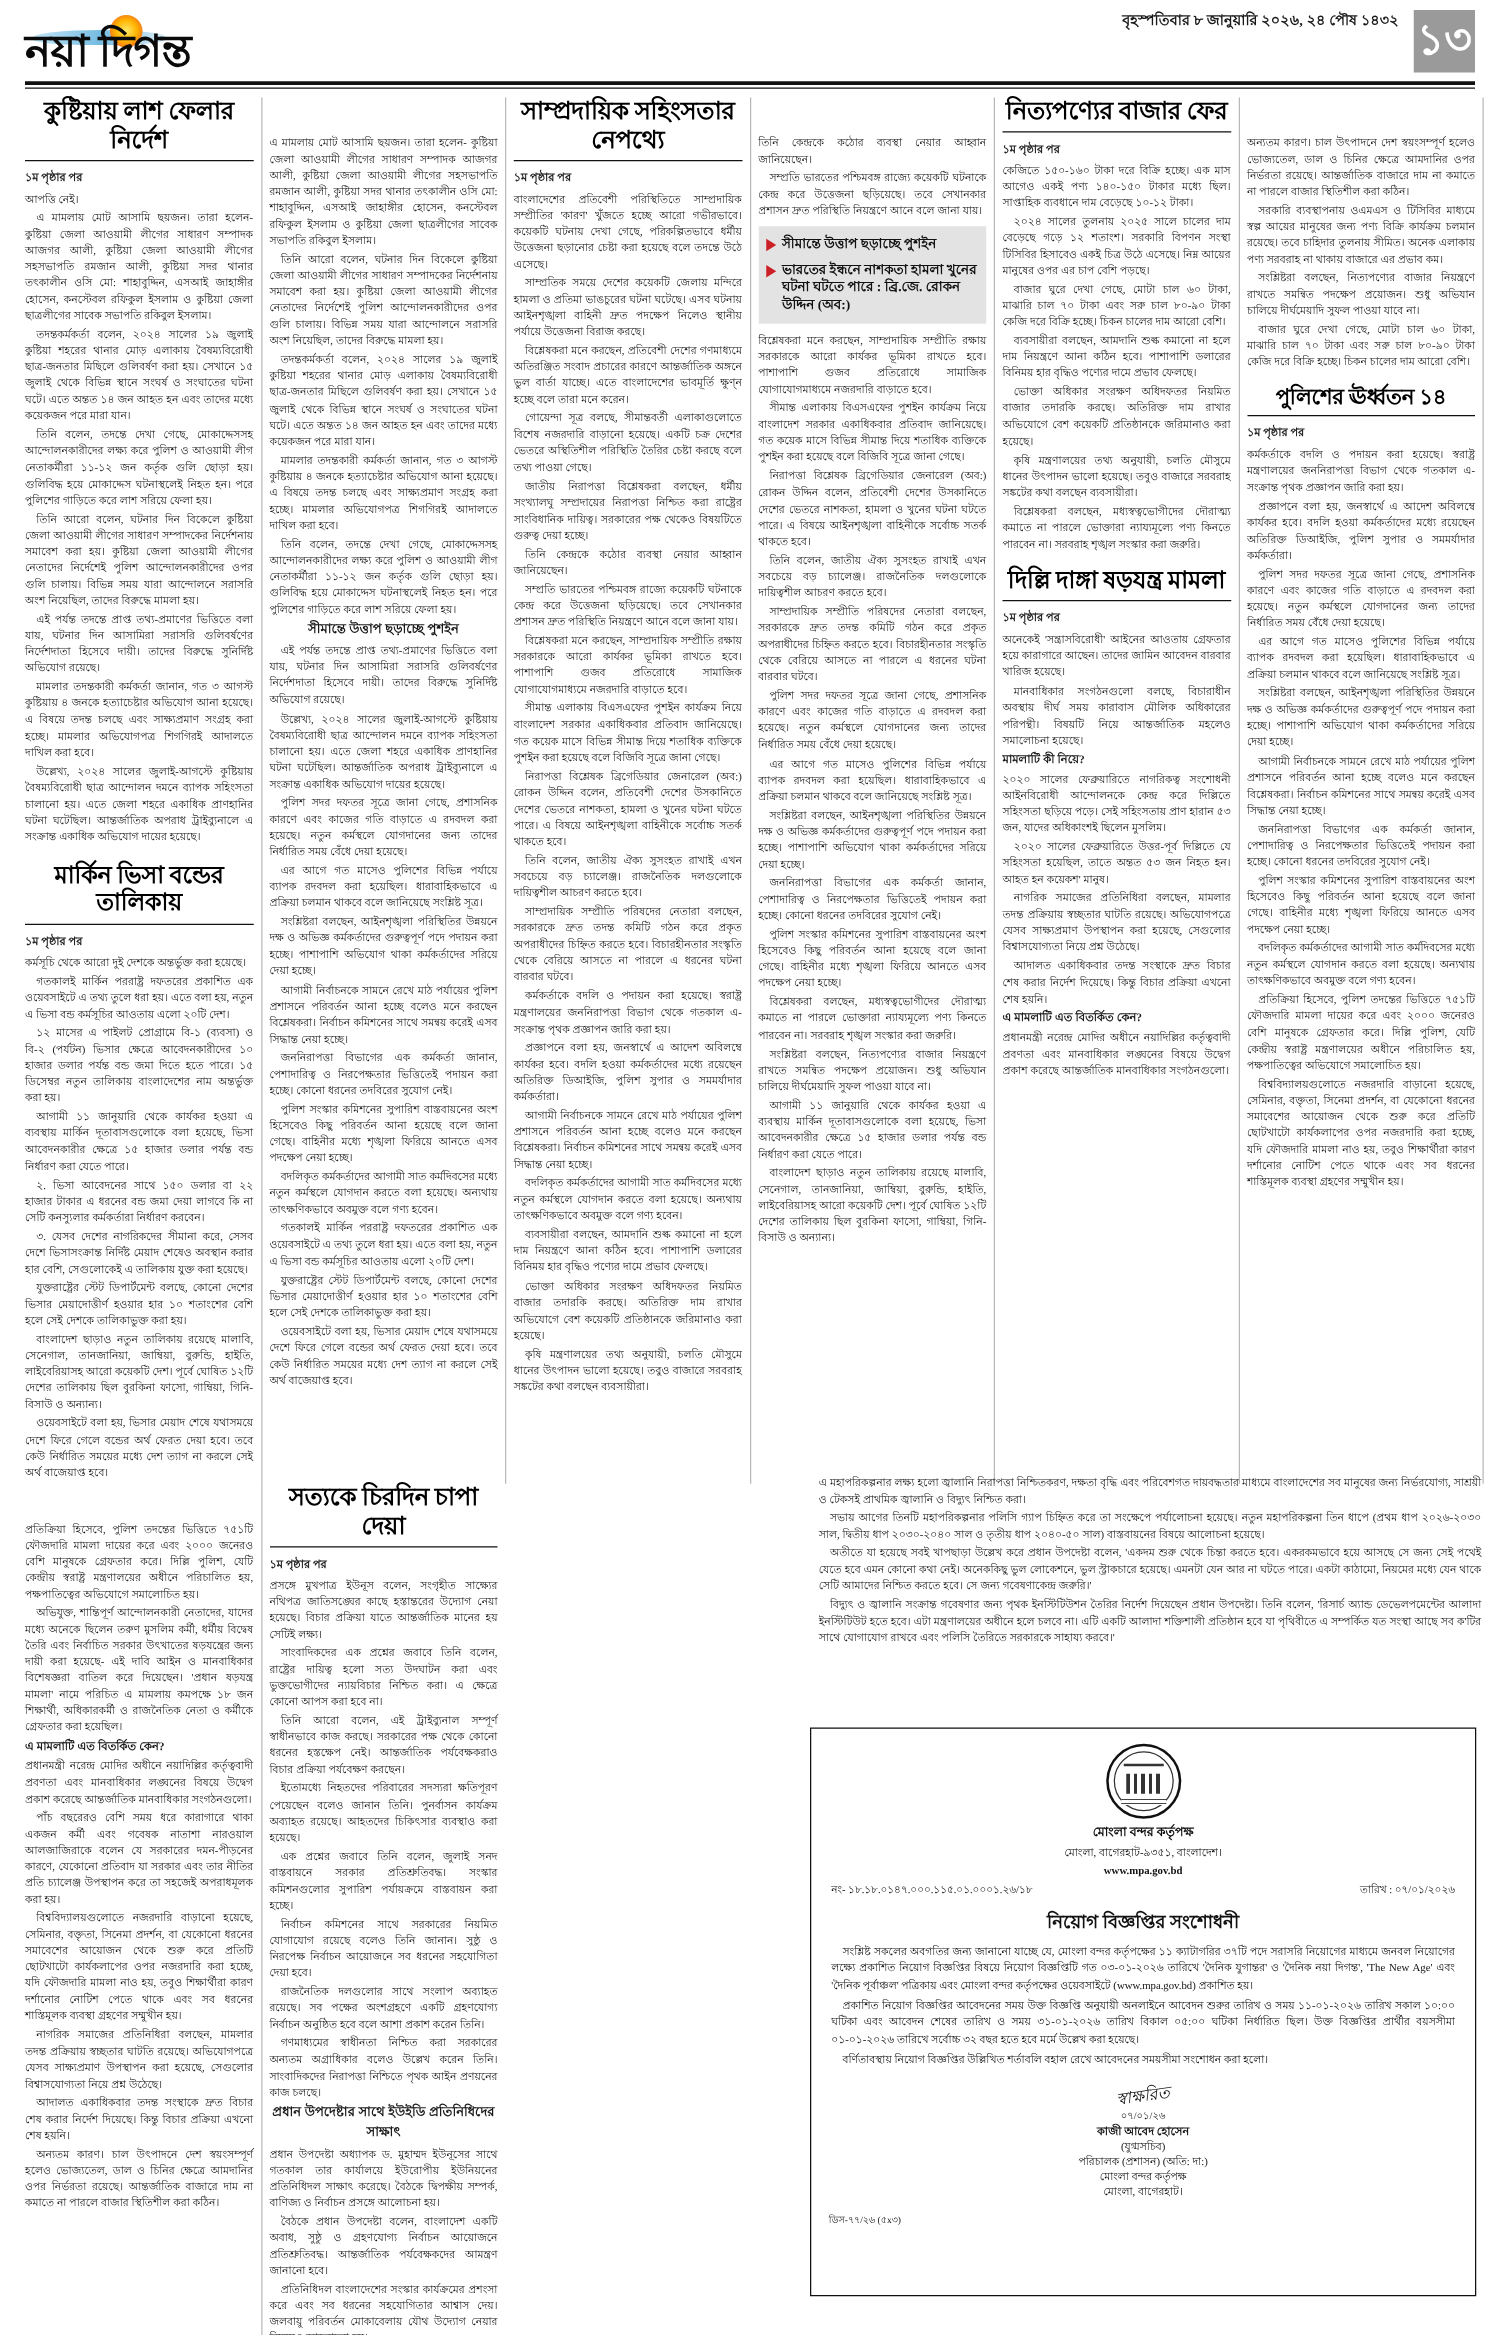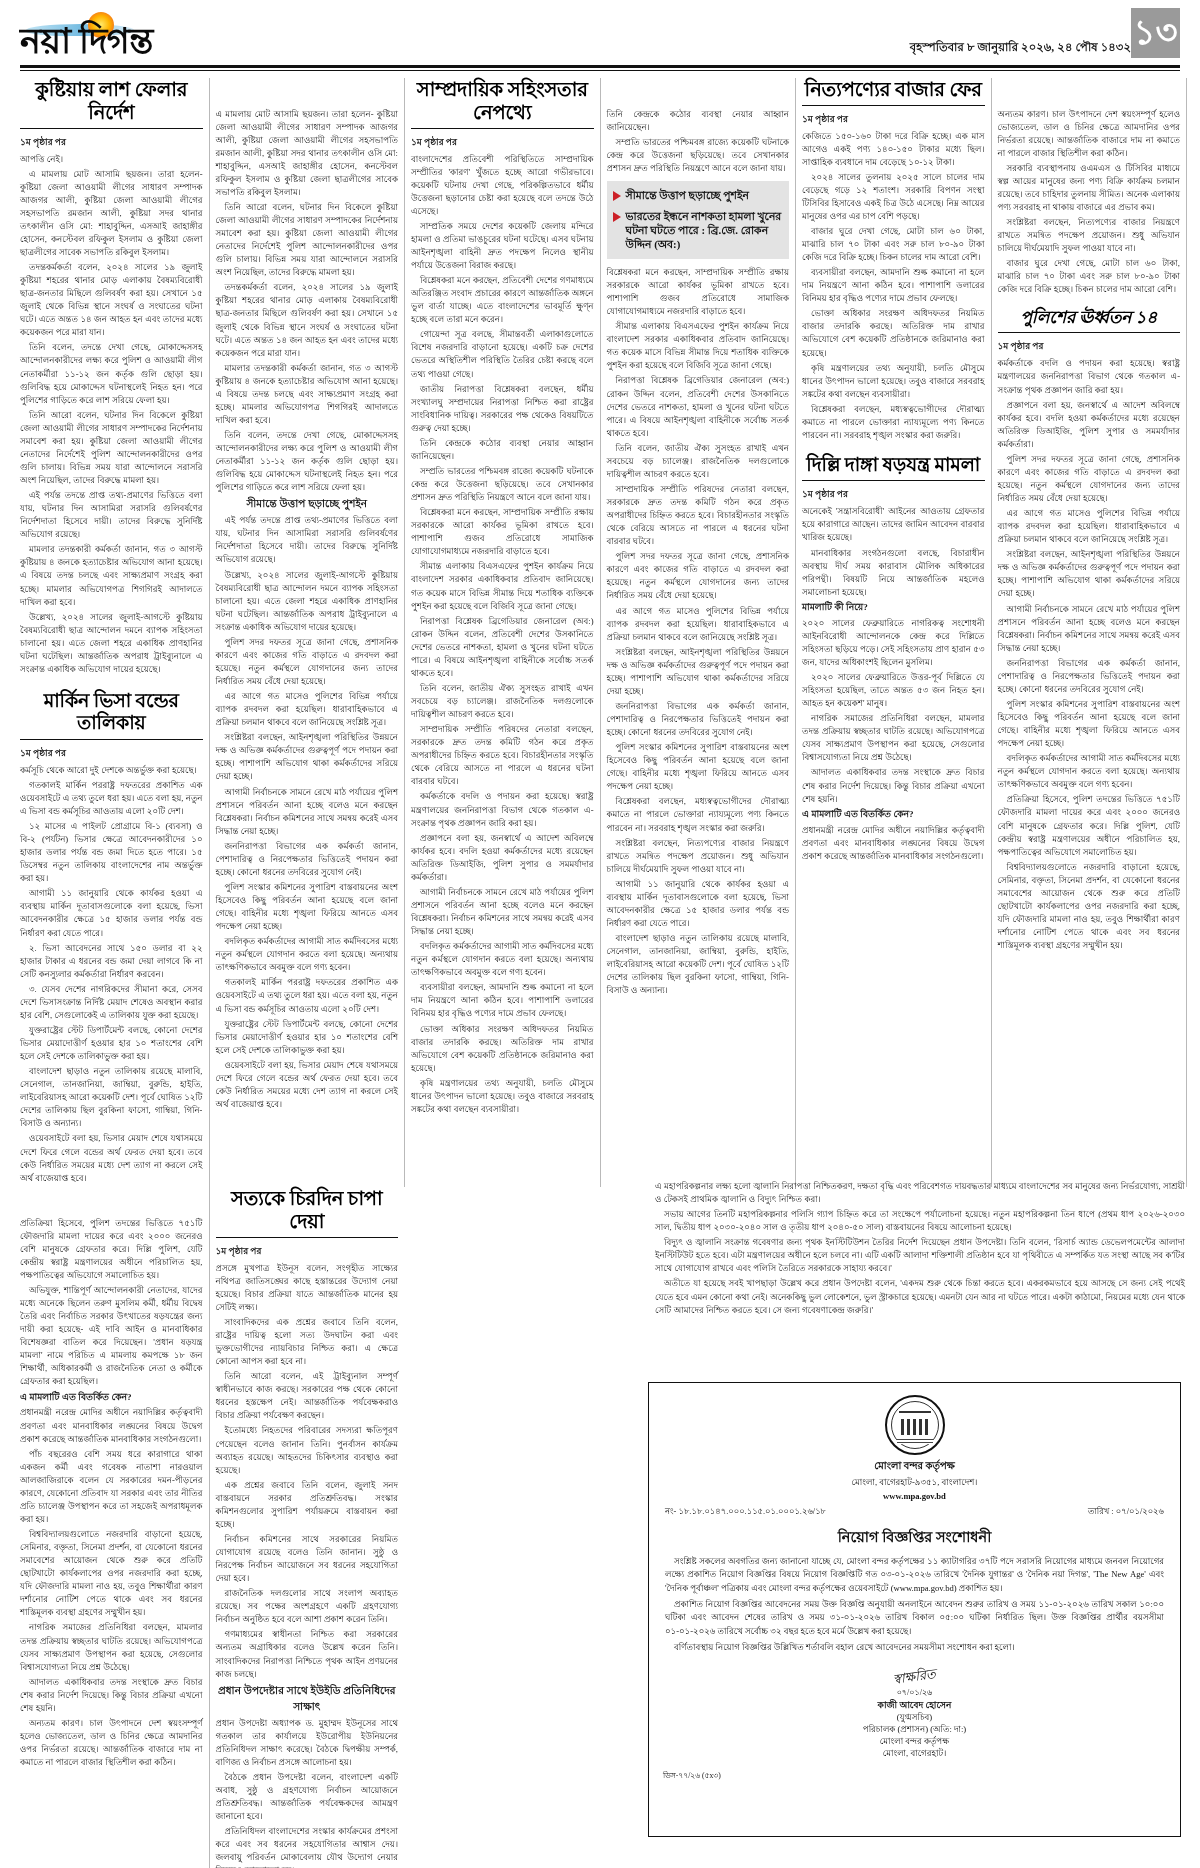"বৃহস্পতিবার ৮ জানুয়ারি ২০২৬, ২৪" .mast-right { align-items: flex-end -> flex-start; gap: 0 -> 12px }
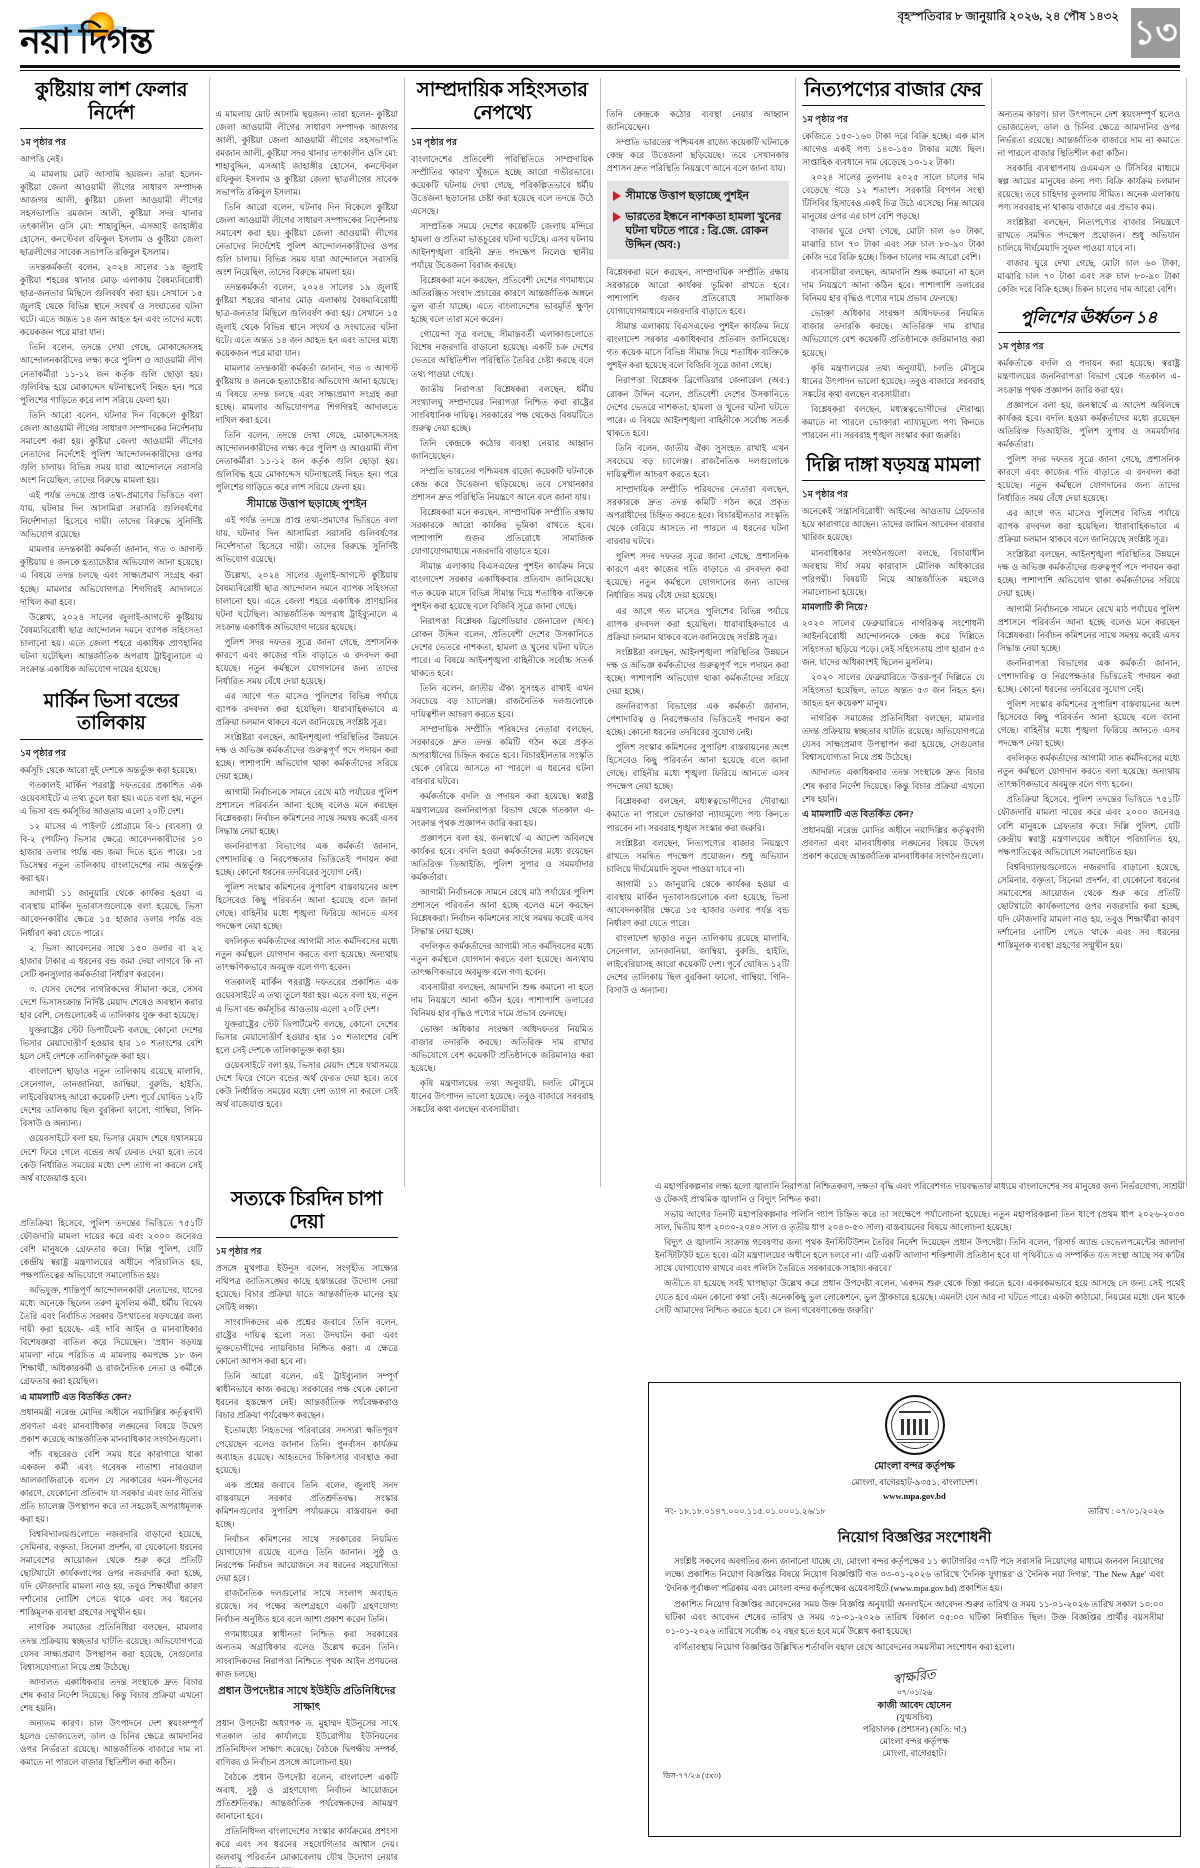"পুলিশের ঊর্ধ্বতন ১৪" h2.hl { font-style: italic -> none }
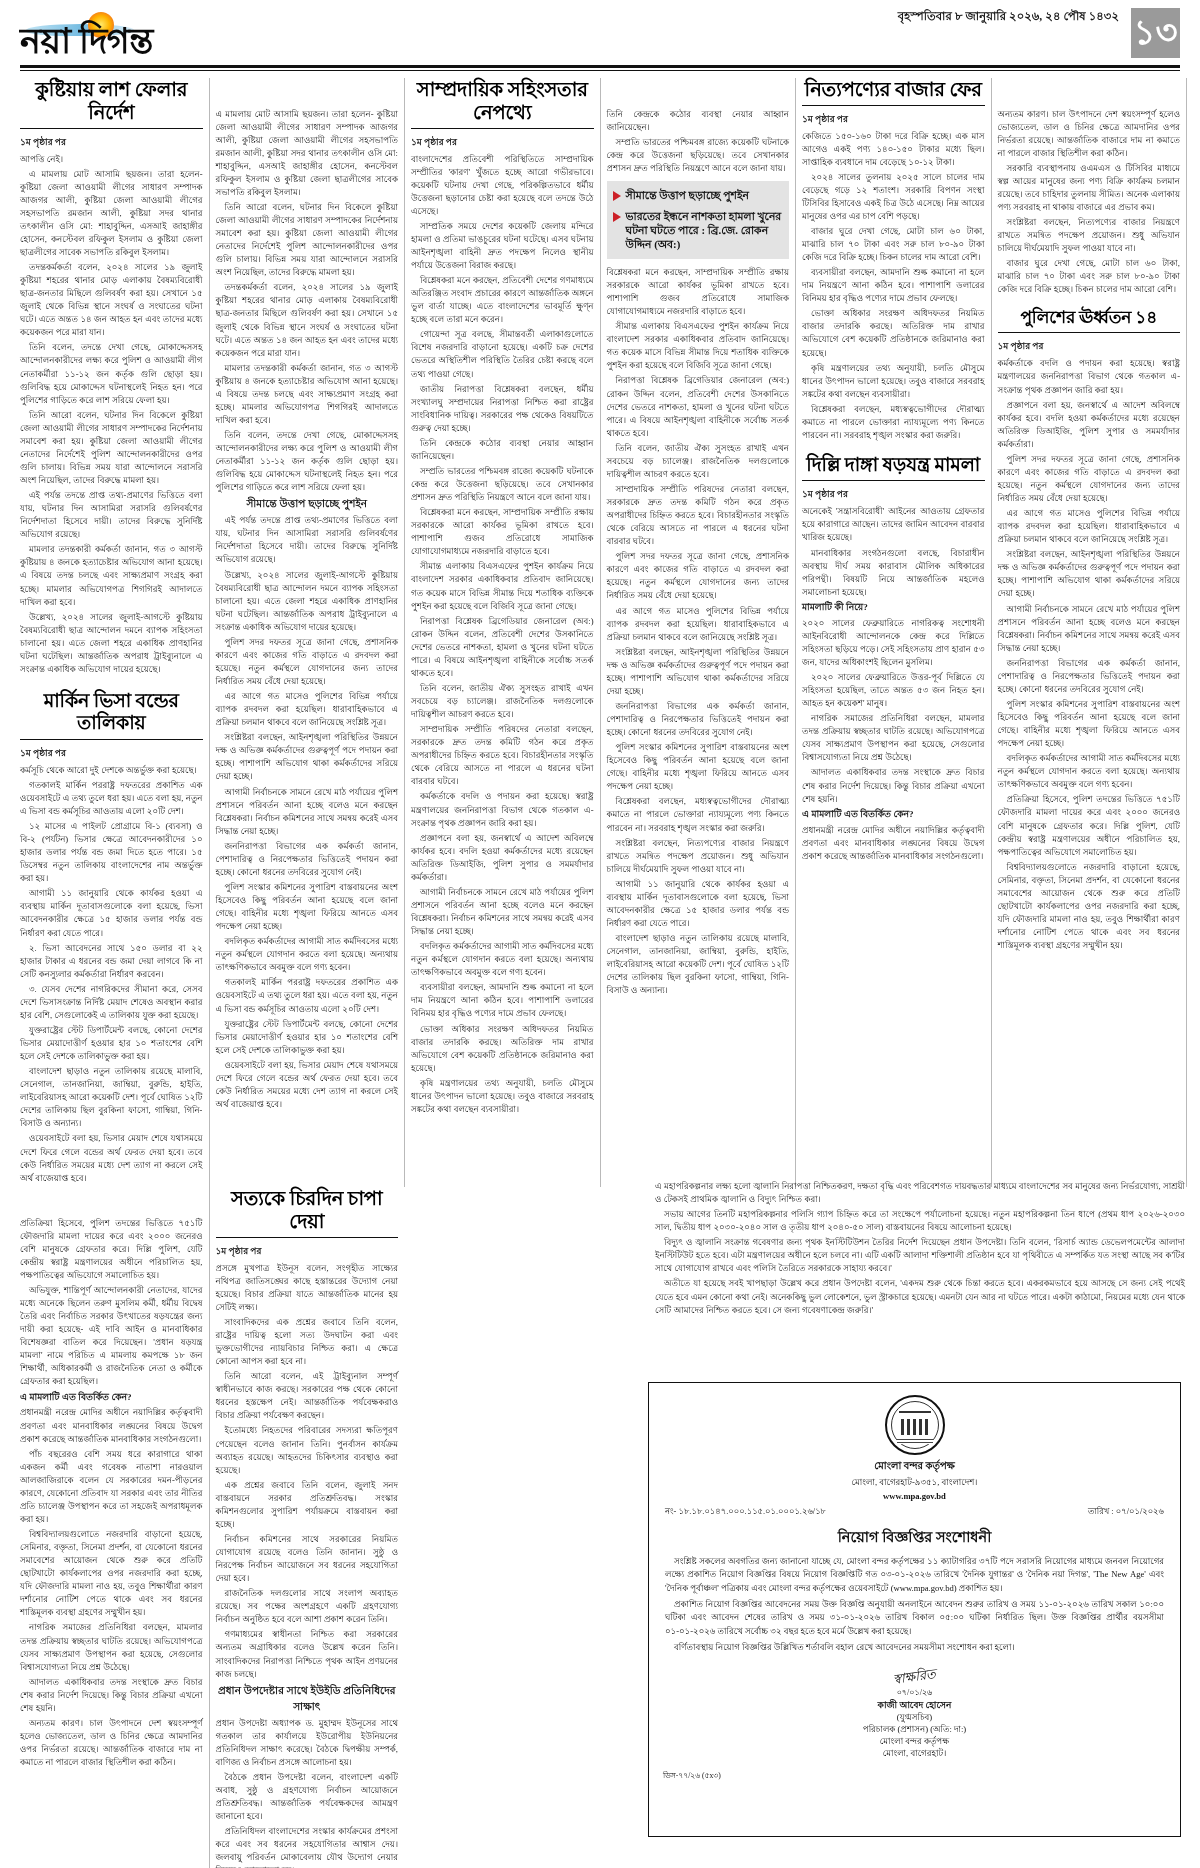"বিদ্যুৎ ও জ্বালানি সংক্রান্ত গবেষণার" p { order: before "অতীতে যা হয়েছে সবই খাপছাড়া" -> after "অতীতে যা হয়েছে সবই খাপছাড়া" }
